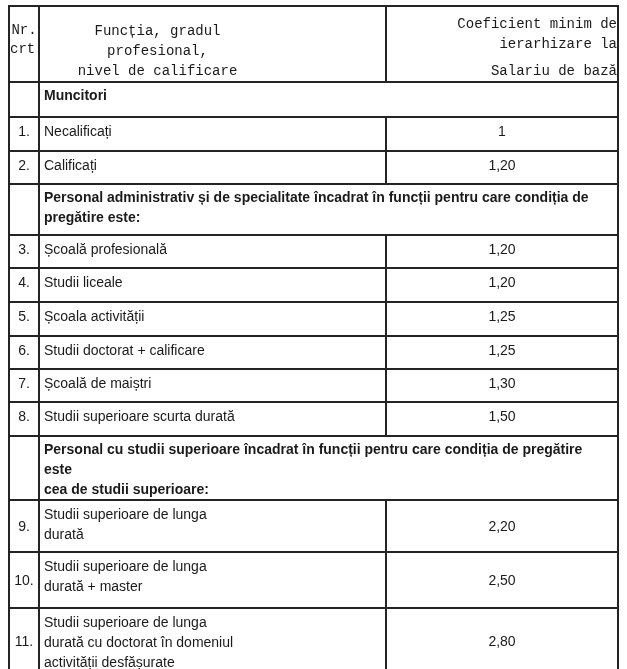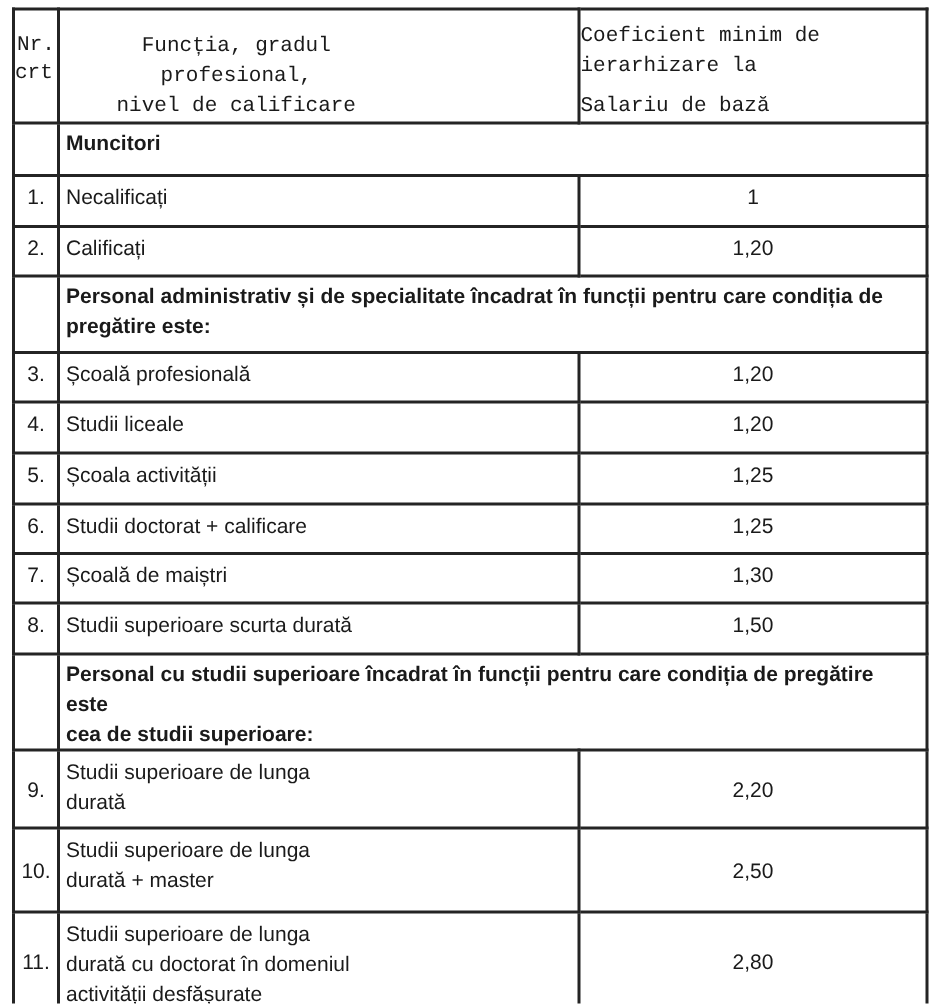"Coeficient minim de ierarhizare la" td.hdr-coef { text-align: left -> right }
